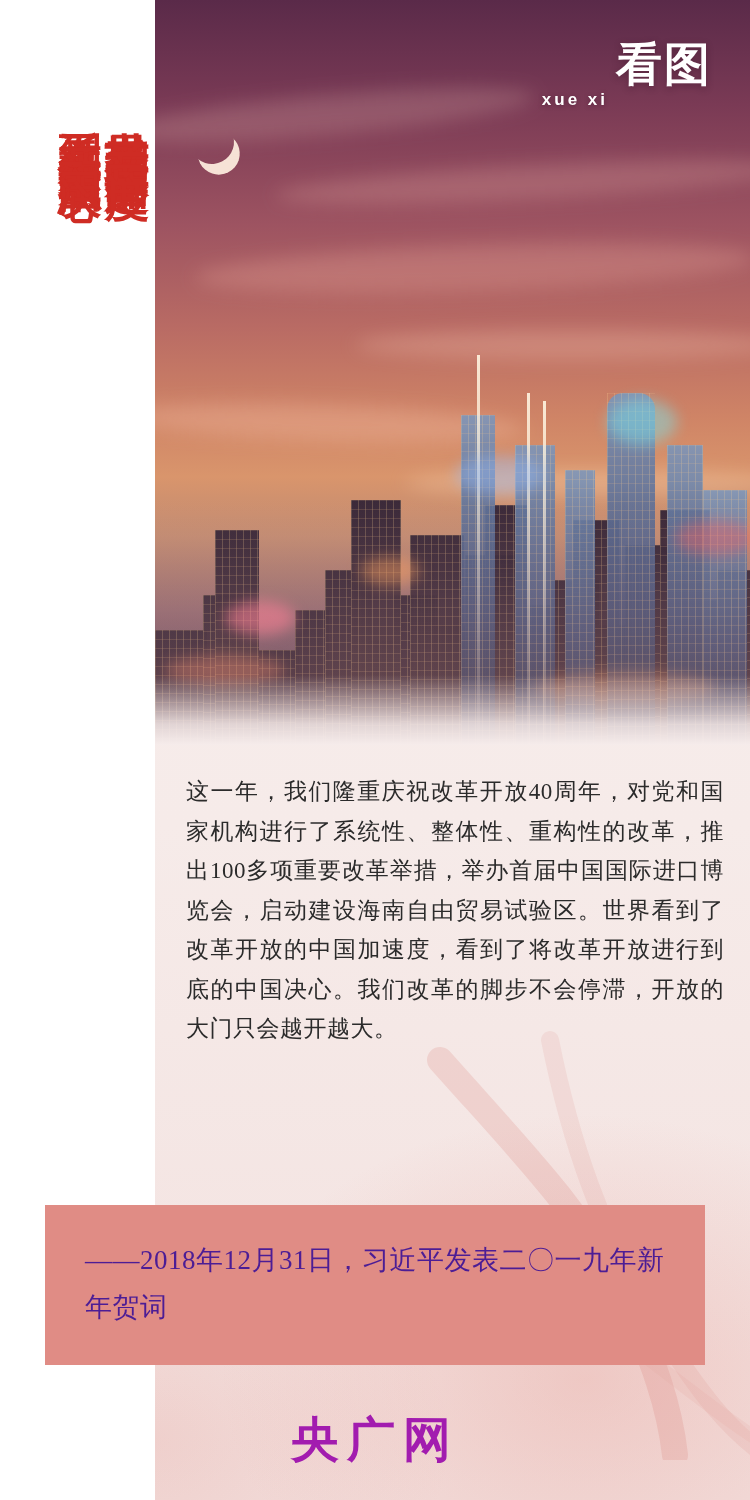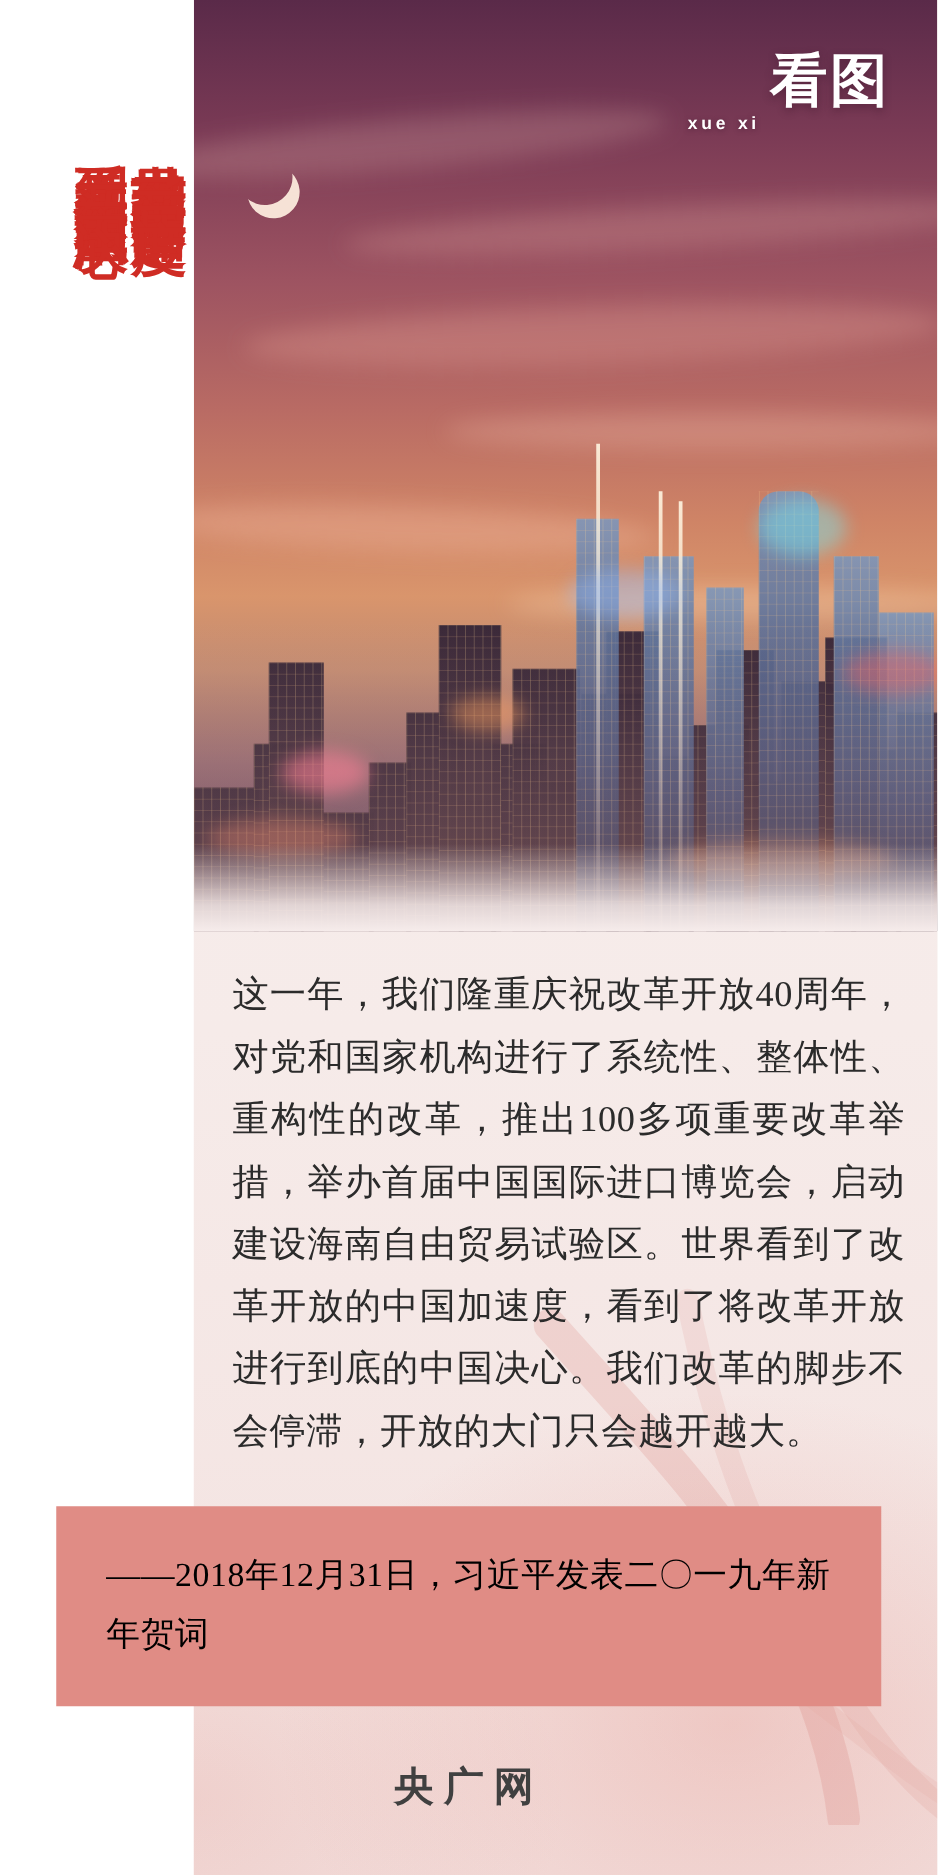"xue xi" .brand-pinyin { font-size: 14px -> 17px }
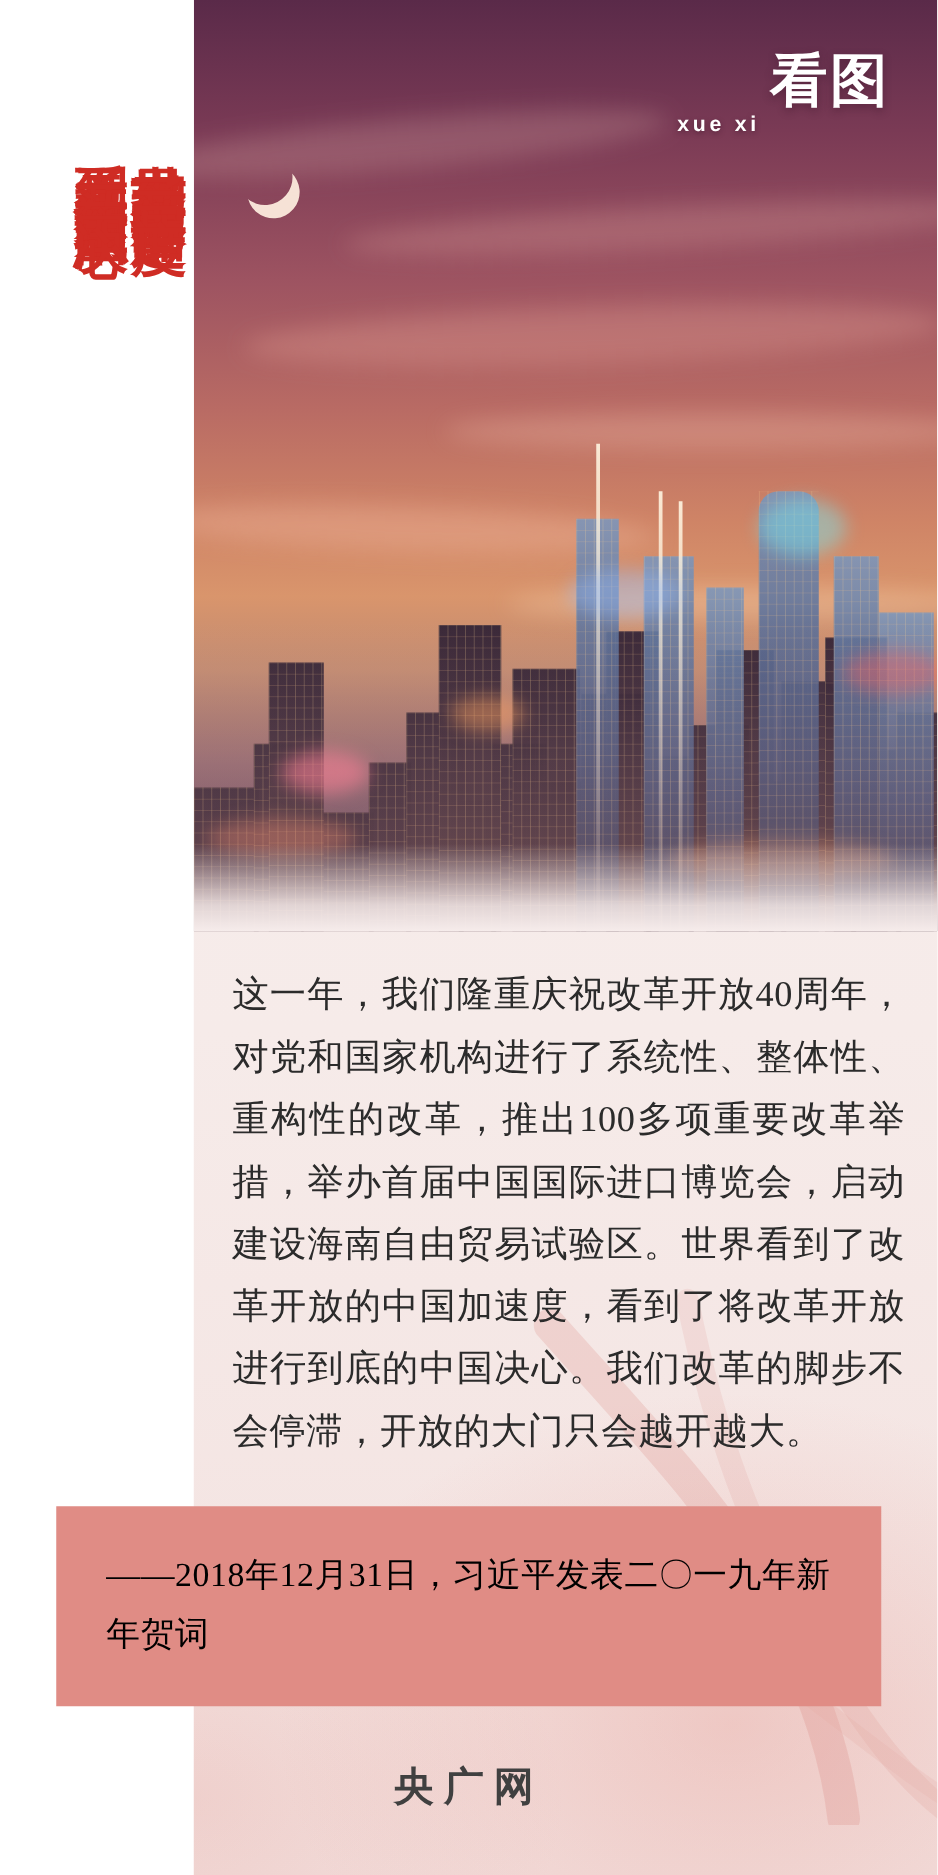"这一年，我们隆重庆祝改革开放40周年，对党和国家机构进行了系统性、整体性、重构性" .quote { font-size: 29px -> 23px }
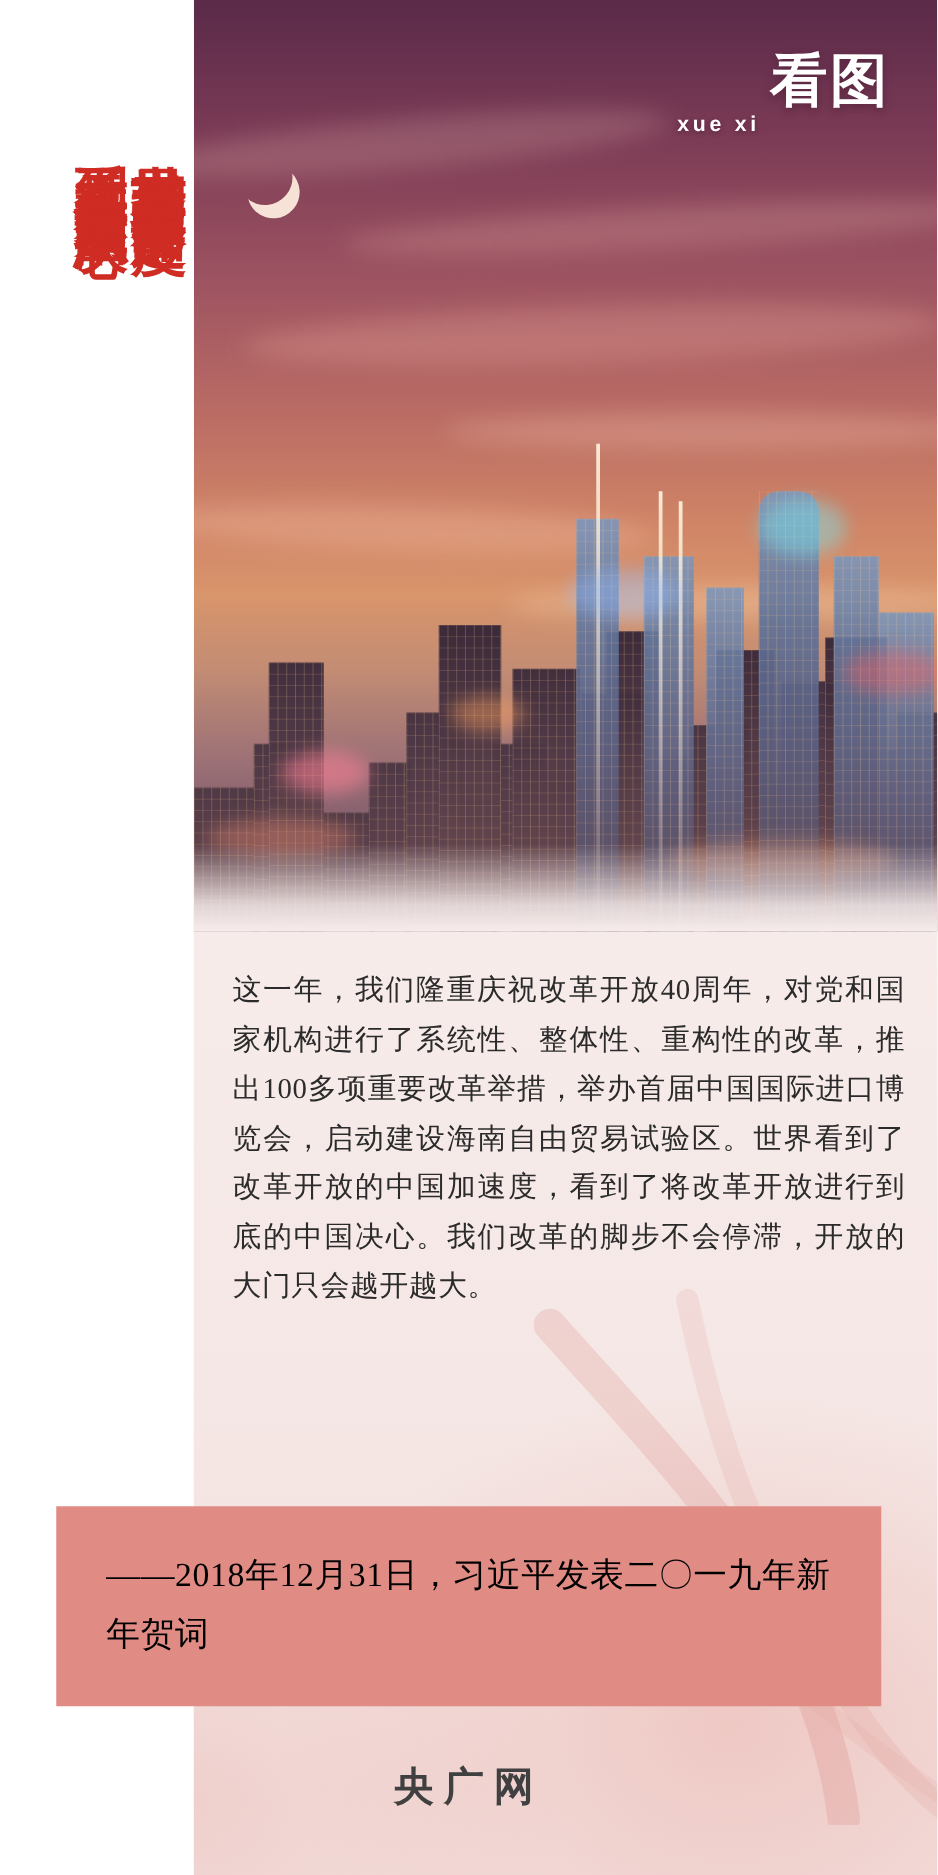"——2018年12月31日，习近平发表二〇一九年新年贺词" .attrib-text { color: #000000 -> #4c1d95 }
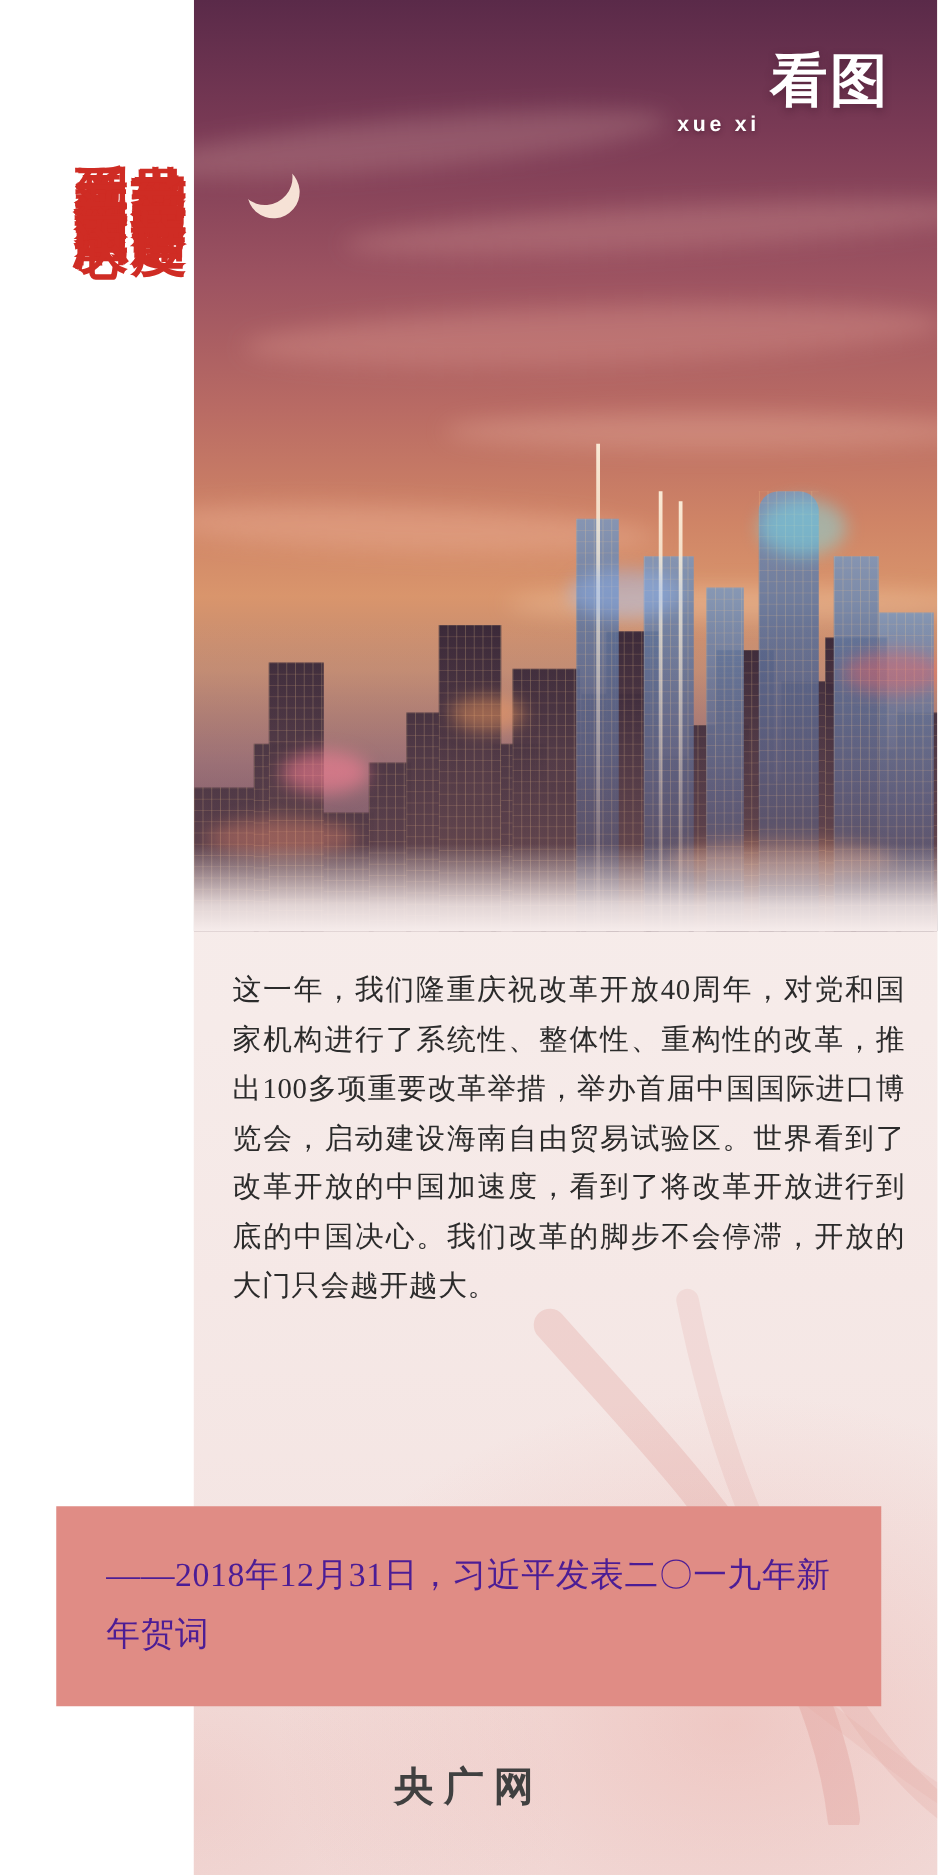"央广网" .footer-logo { color: #404040 -> #a21caf; font-size: 32px -> 48px }
